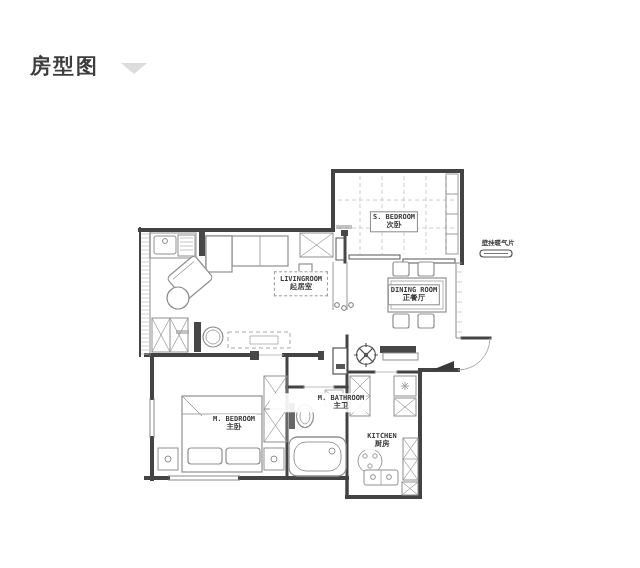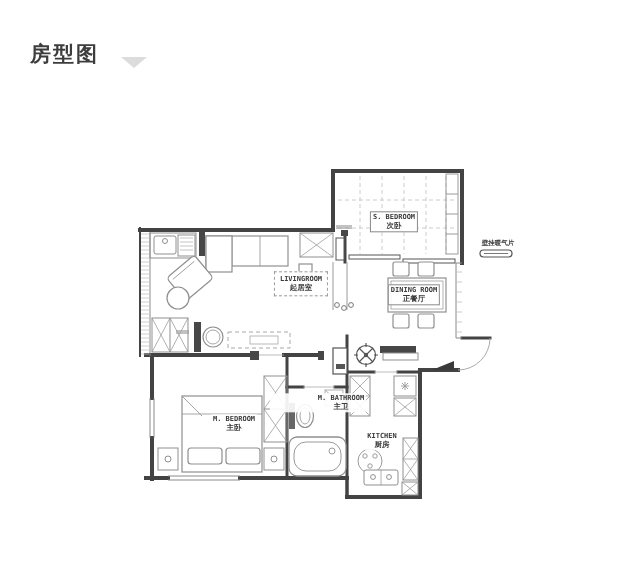"房型图" .hdr { align-items: flex-end -> center; top: 40px -> 52px }
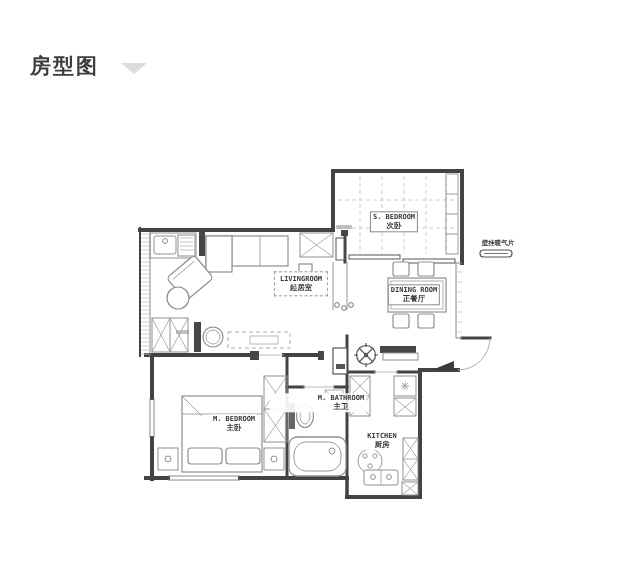"次卧" .room-label .zh { font-family: Liberation Serif, serif -> Liberation Mono, monospace }
